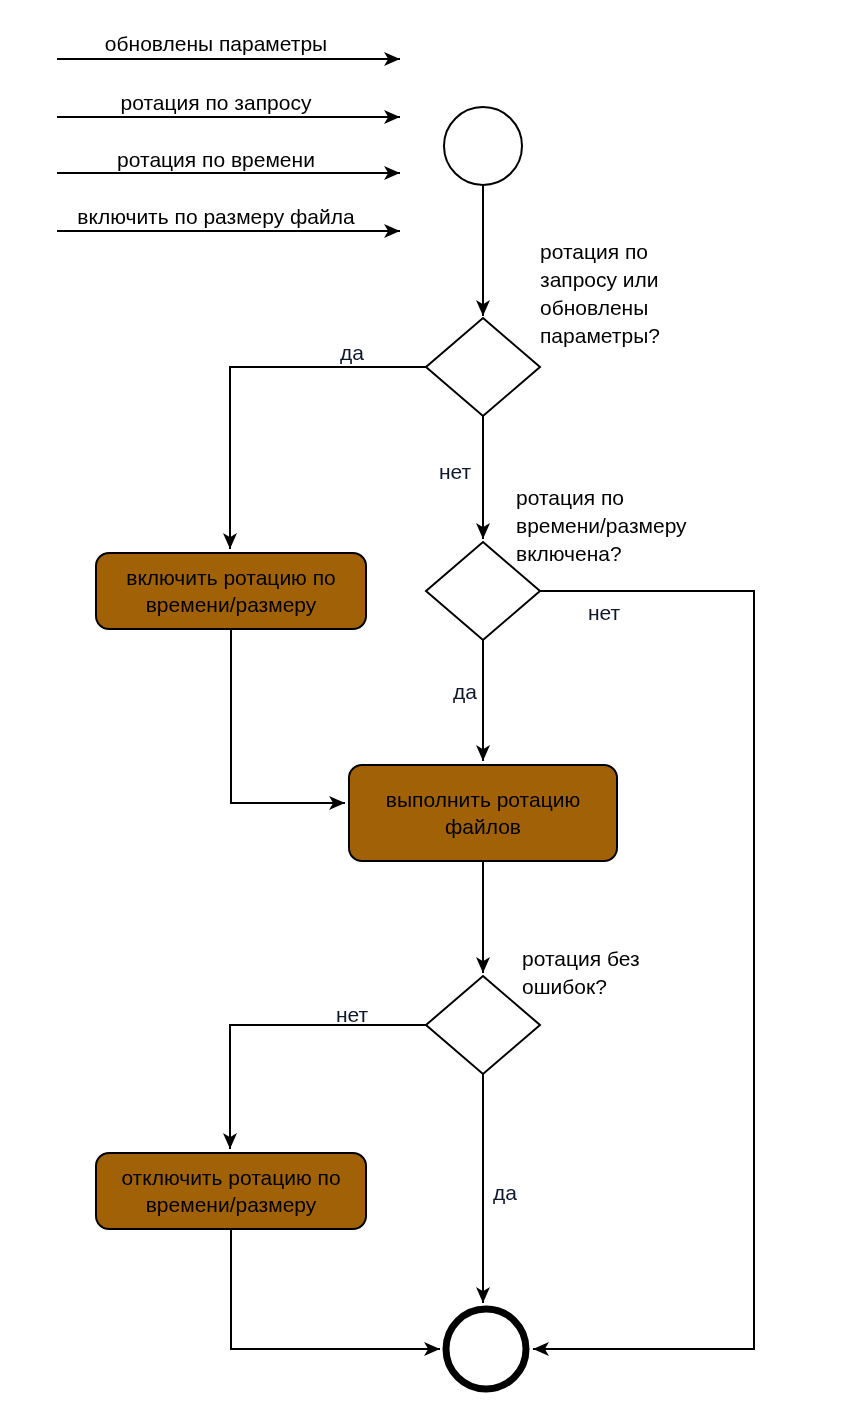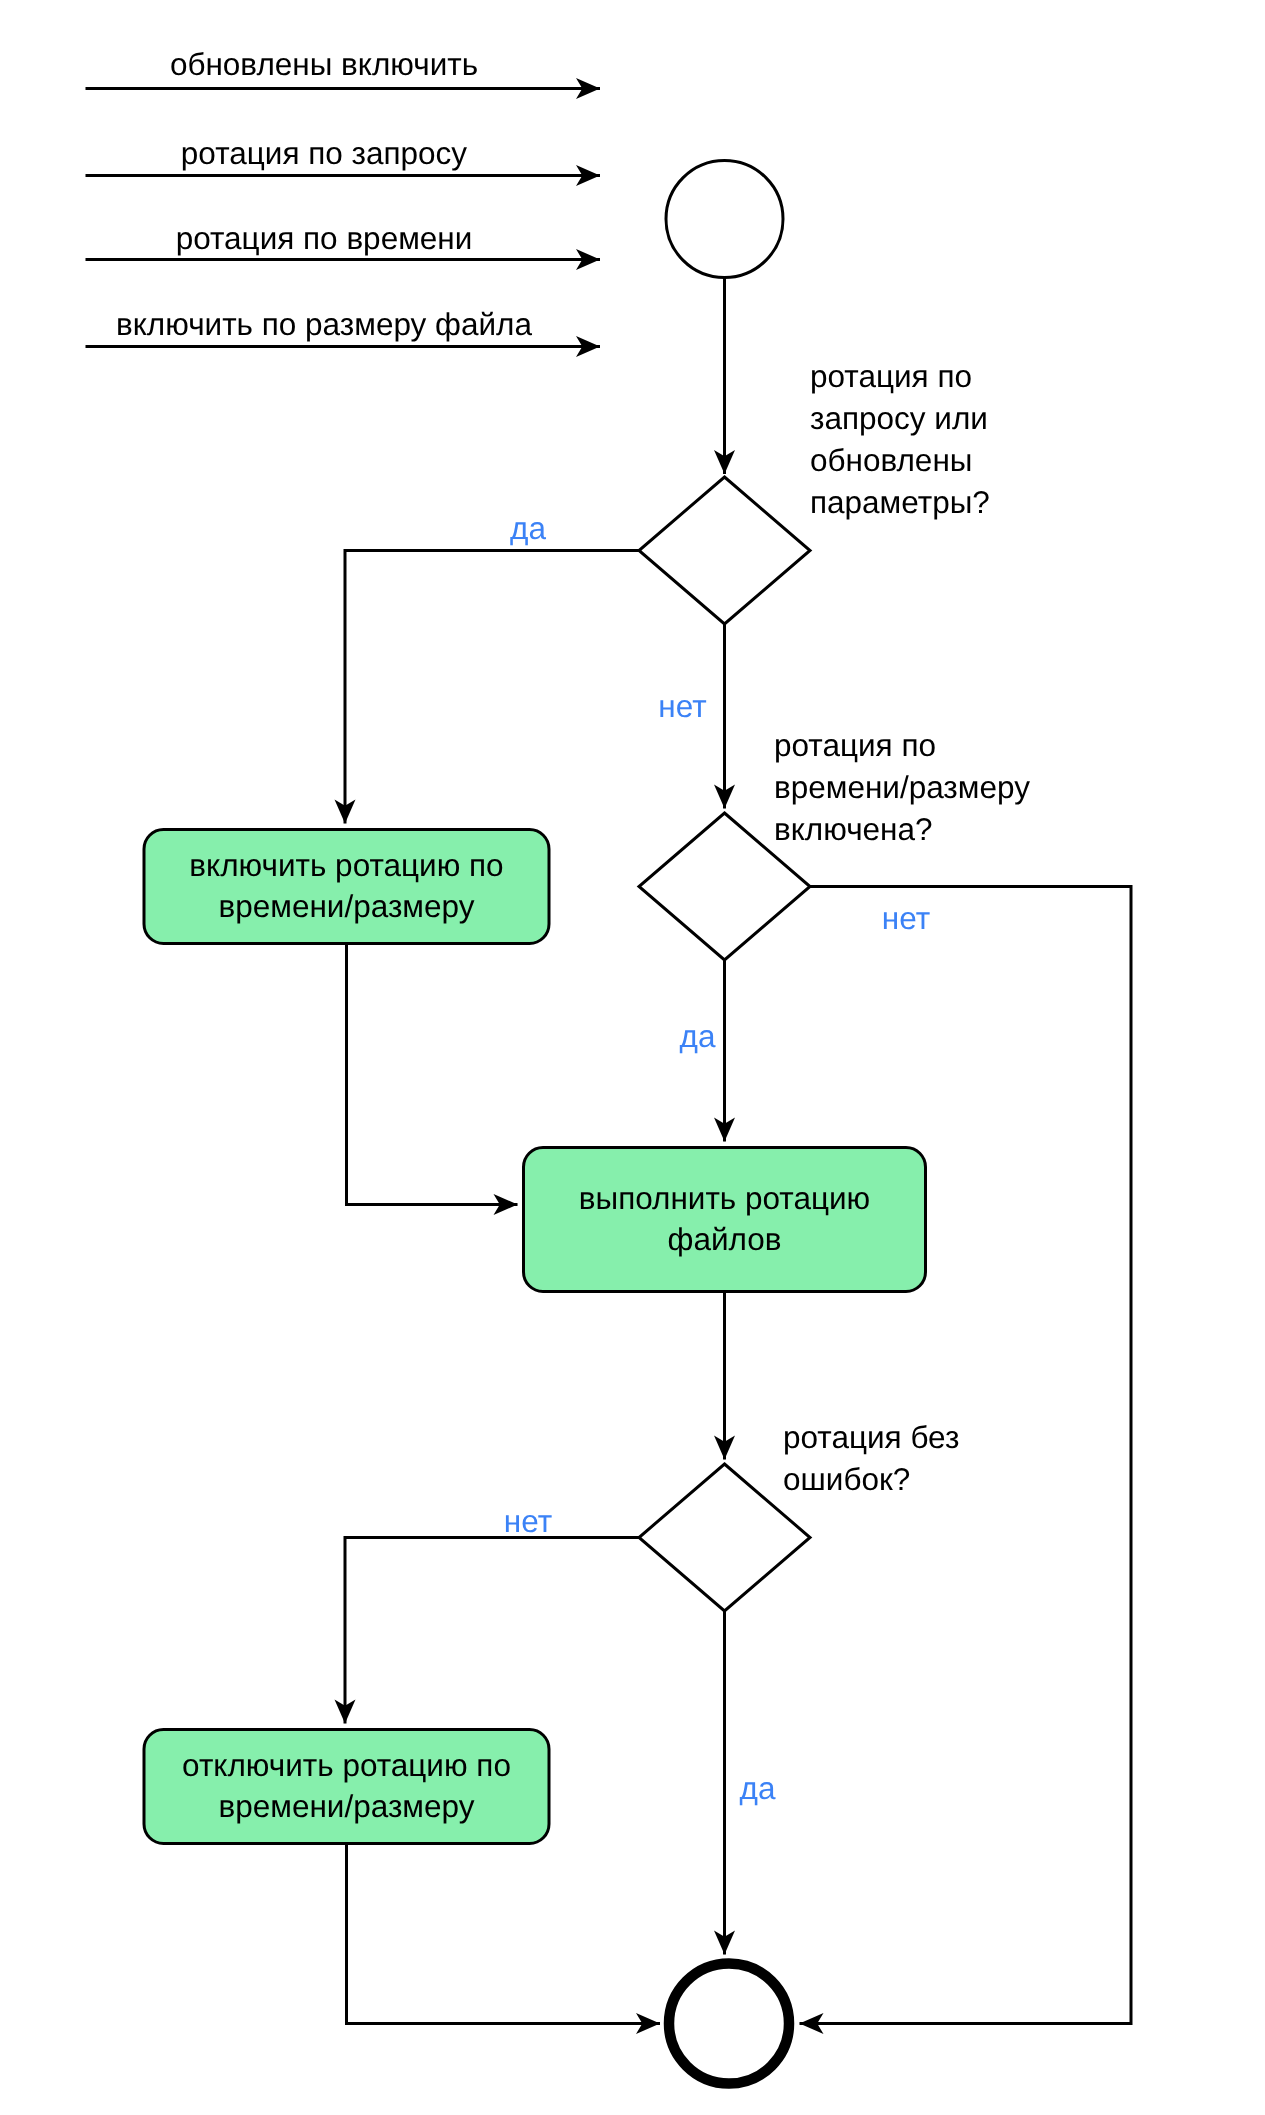"обновлены включить" div.lbl { text: включить -> параметры }
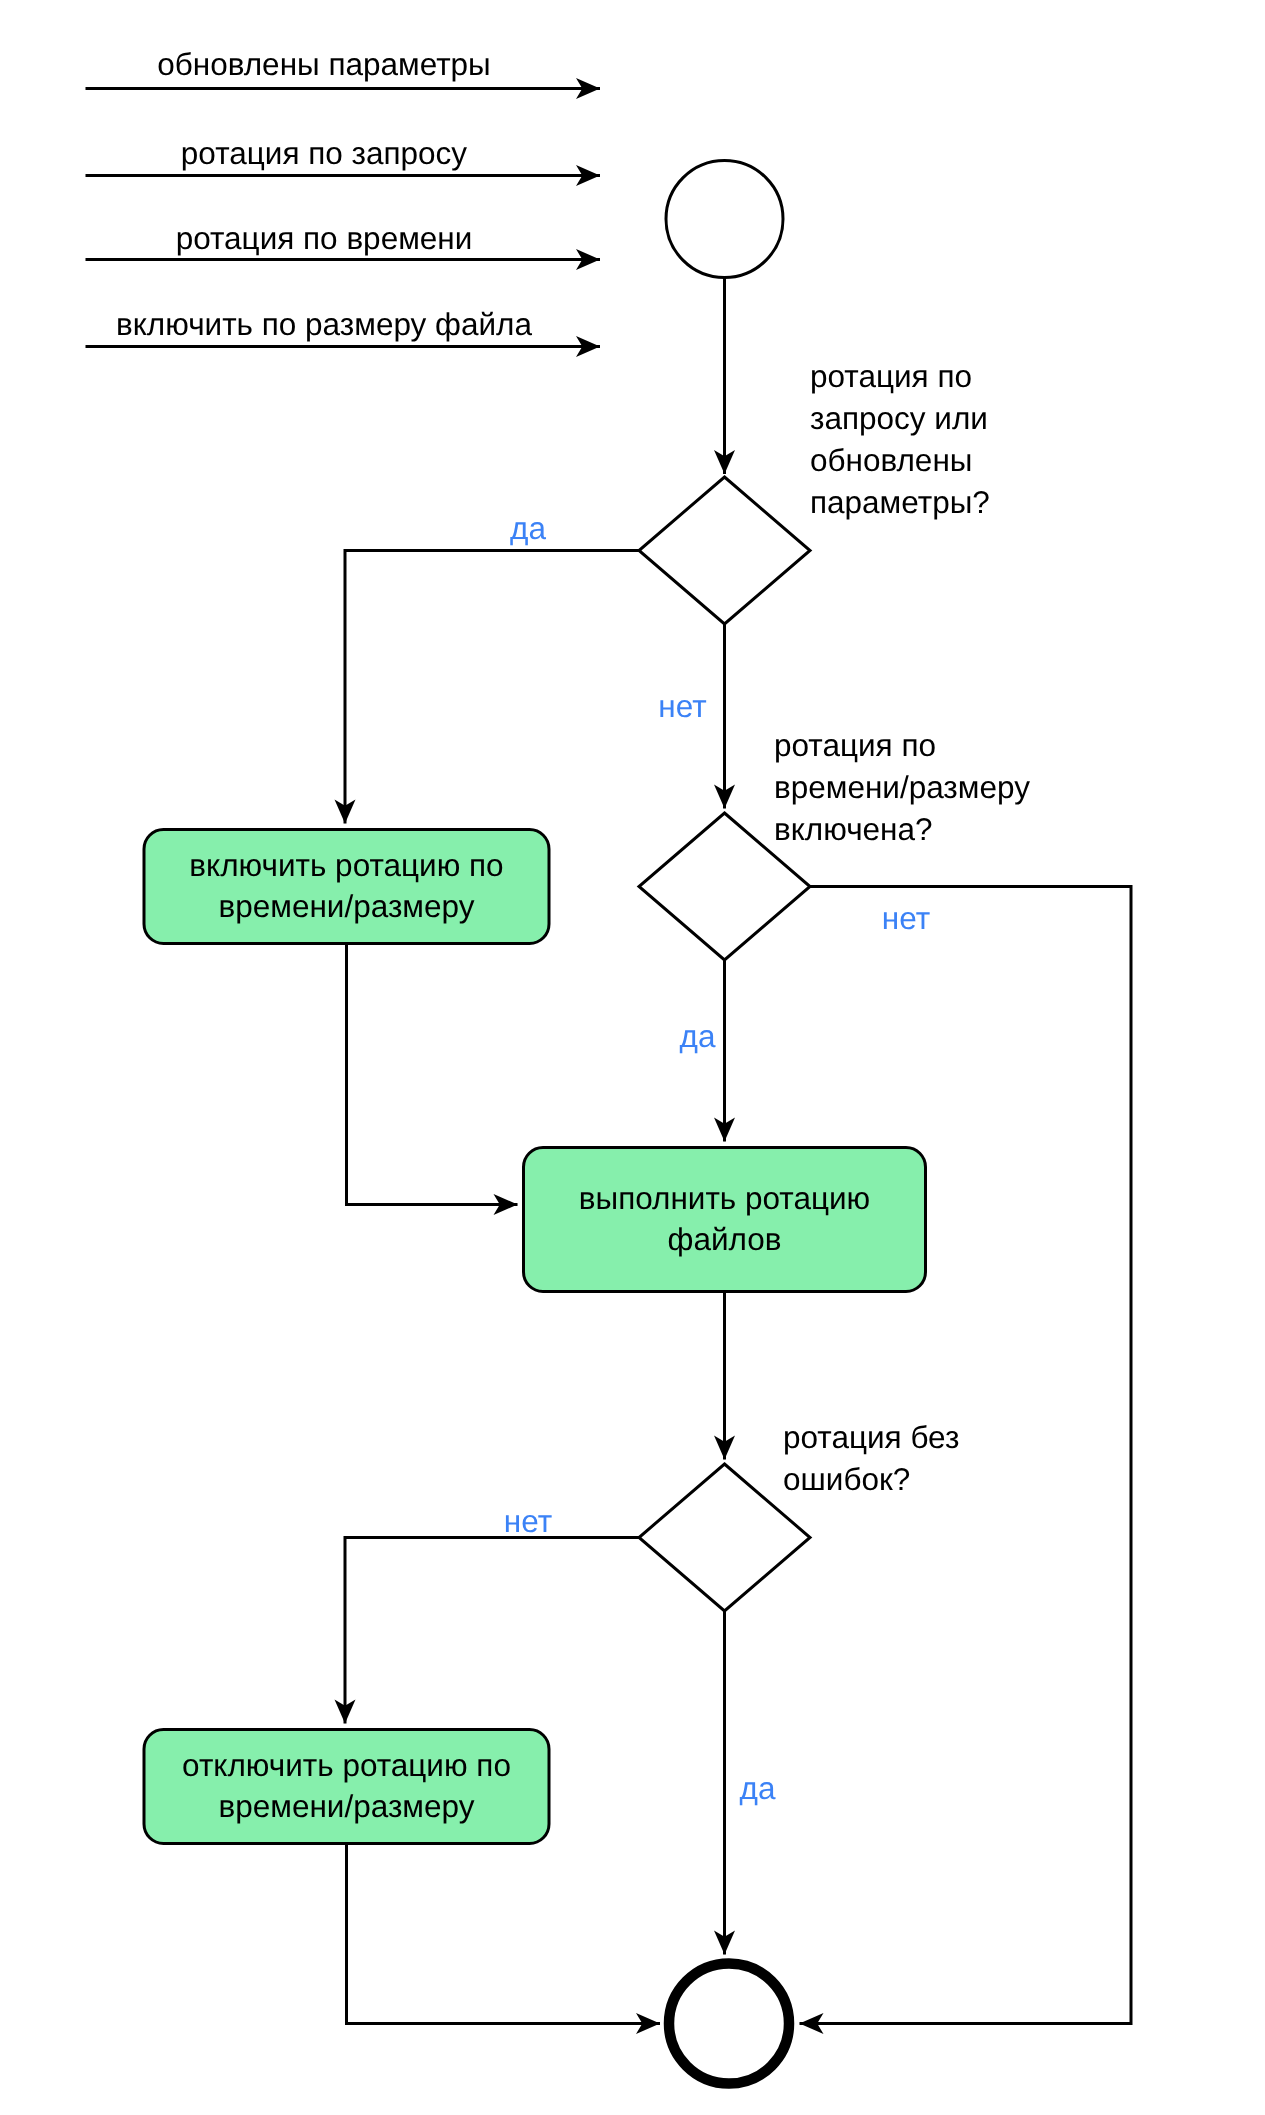"да" .branch { color: #3b82f6 -> #0f172a }
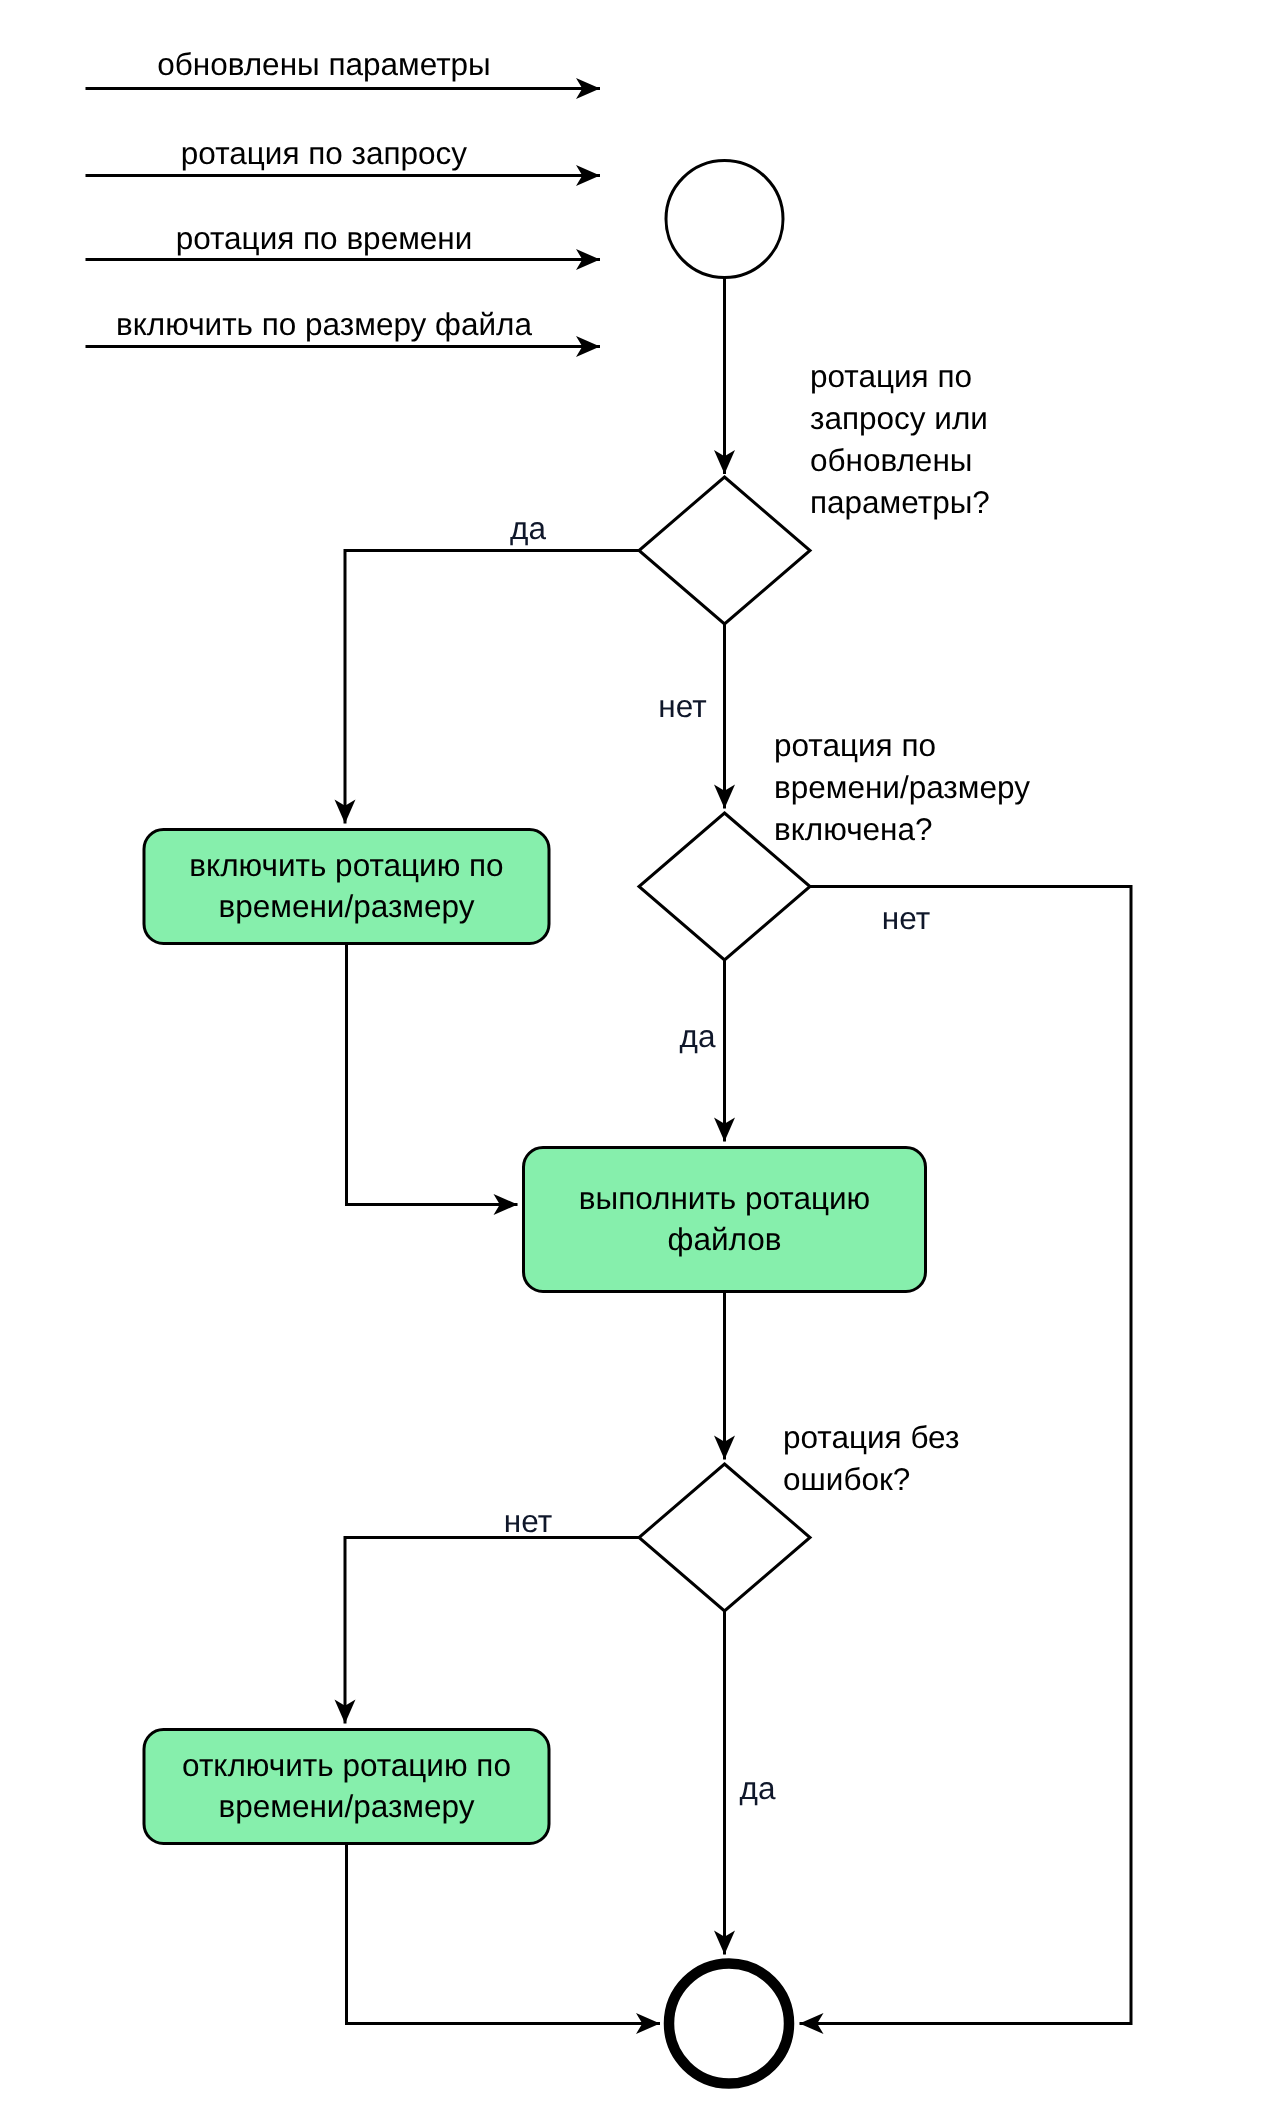"включить ротацию по" .process { background: #86efac -> #a16207 }
